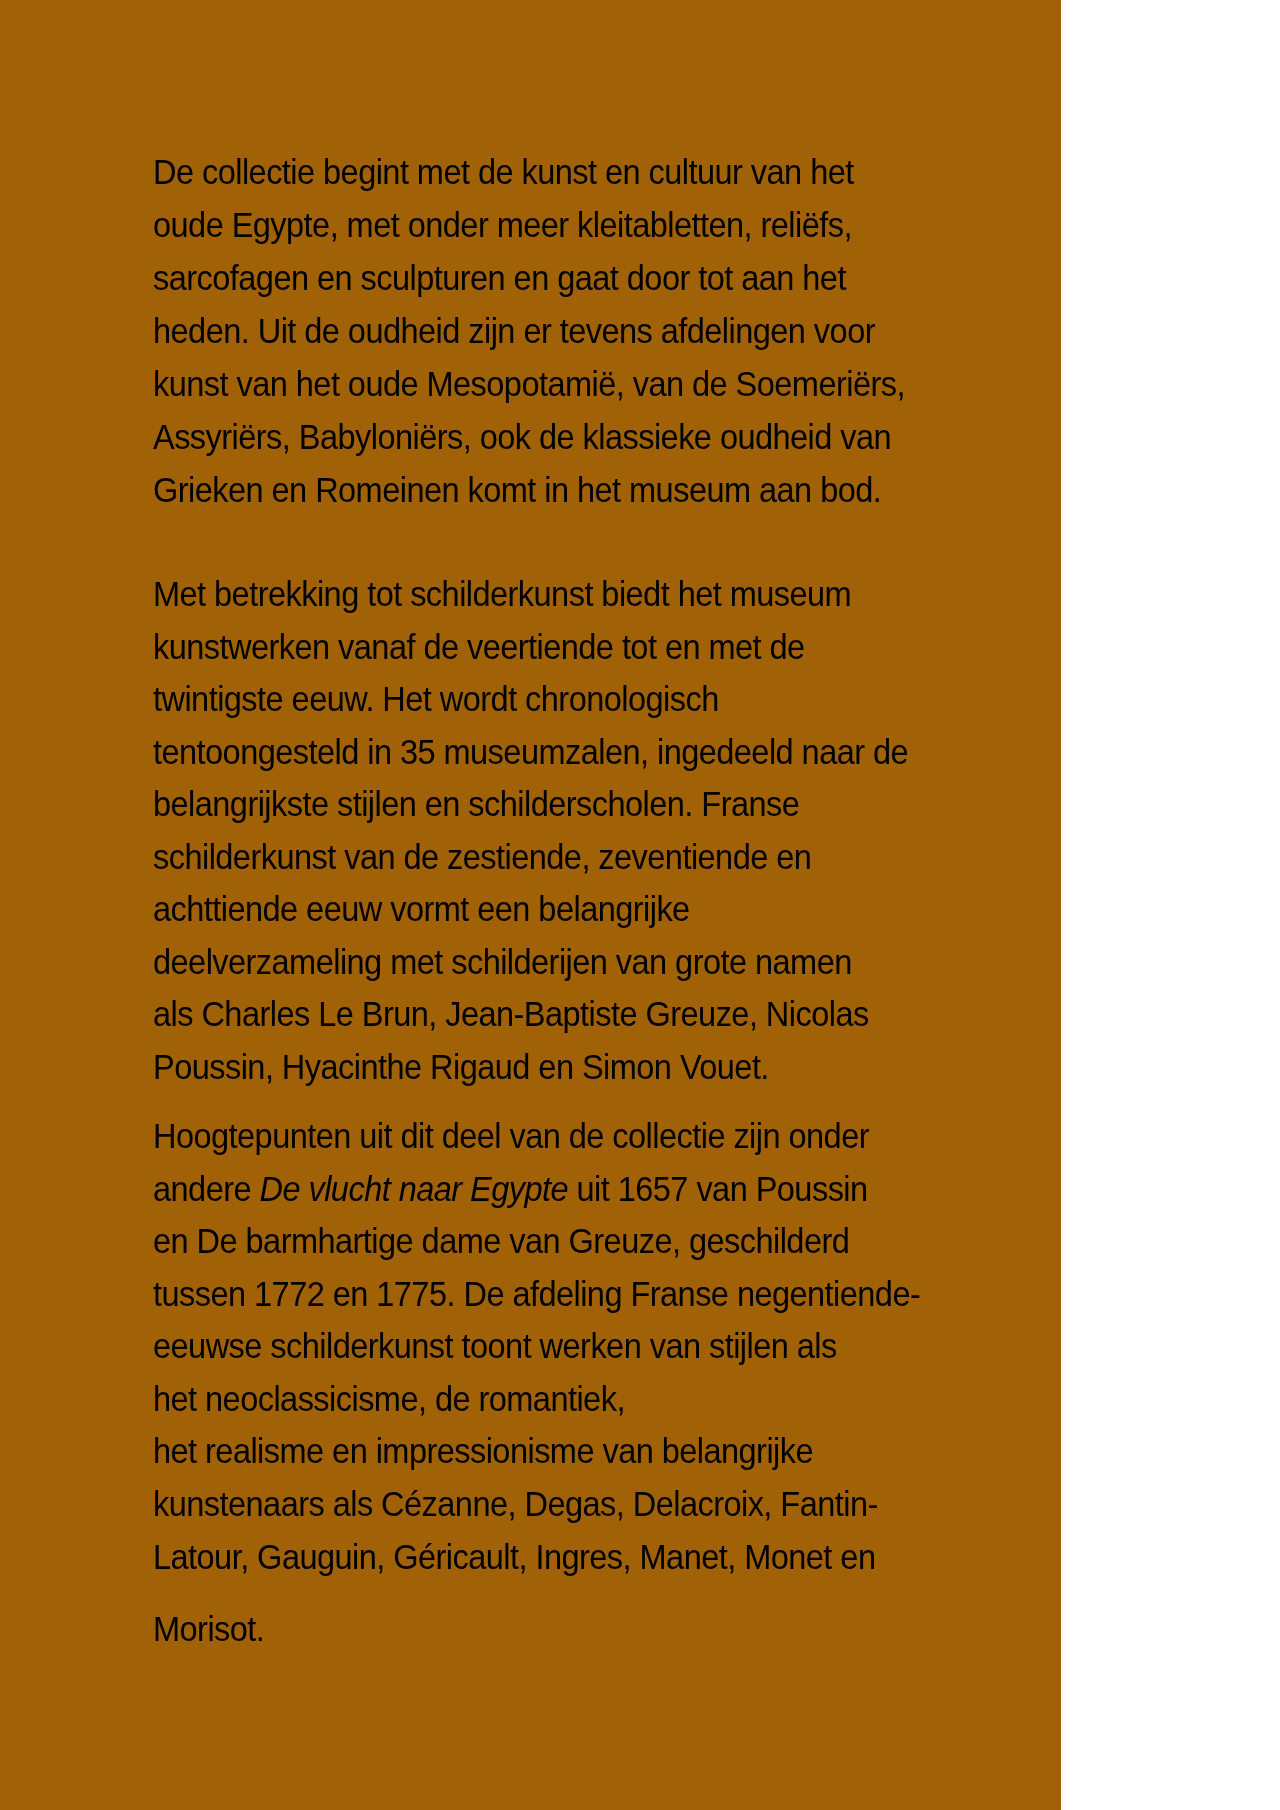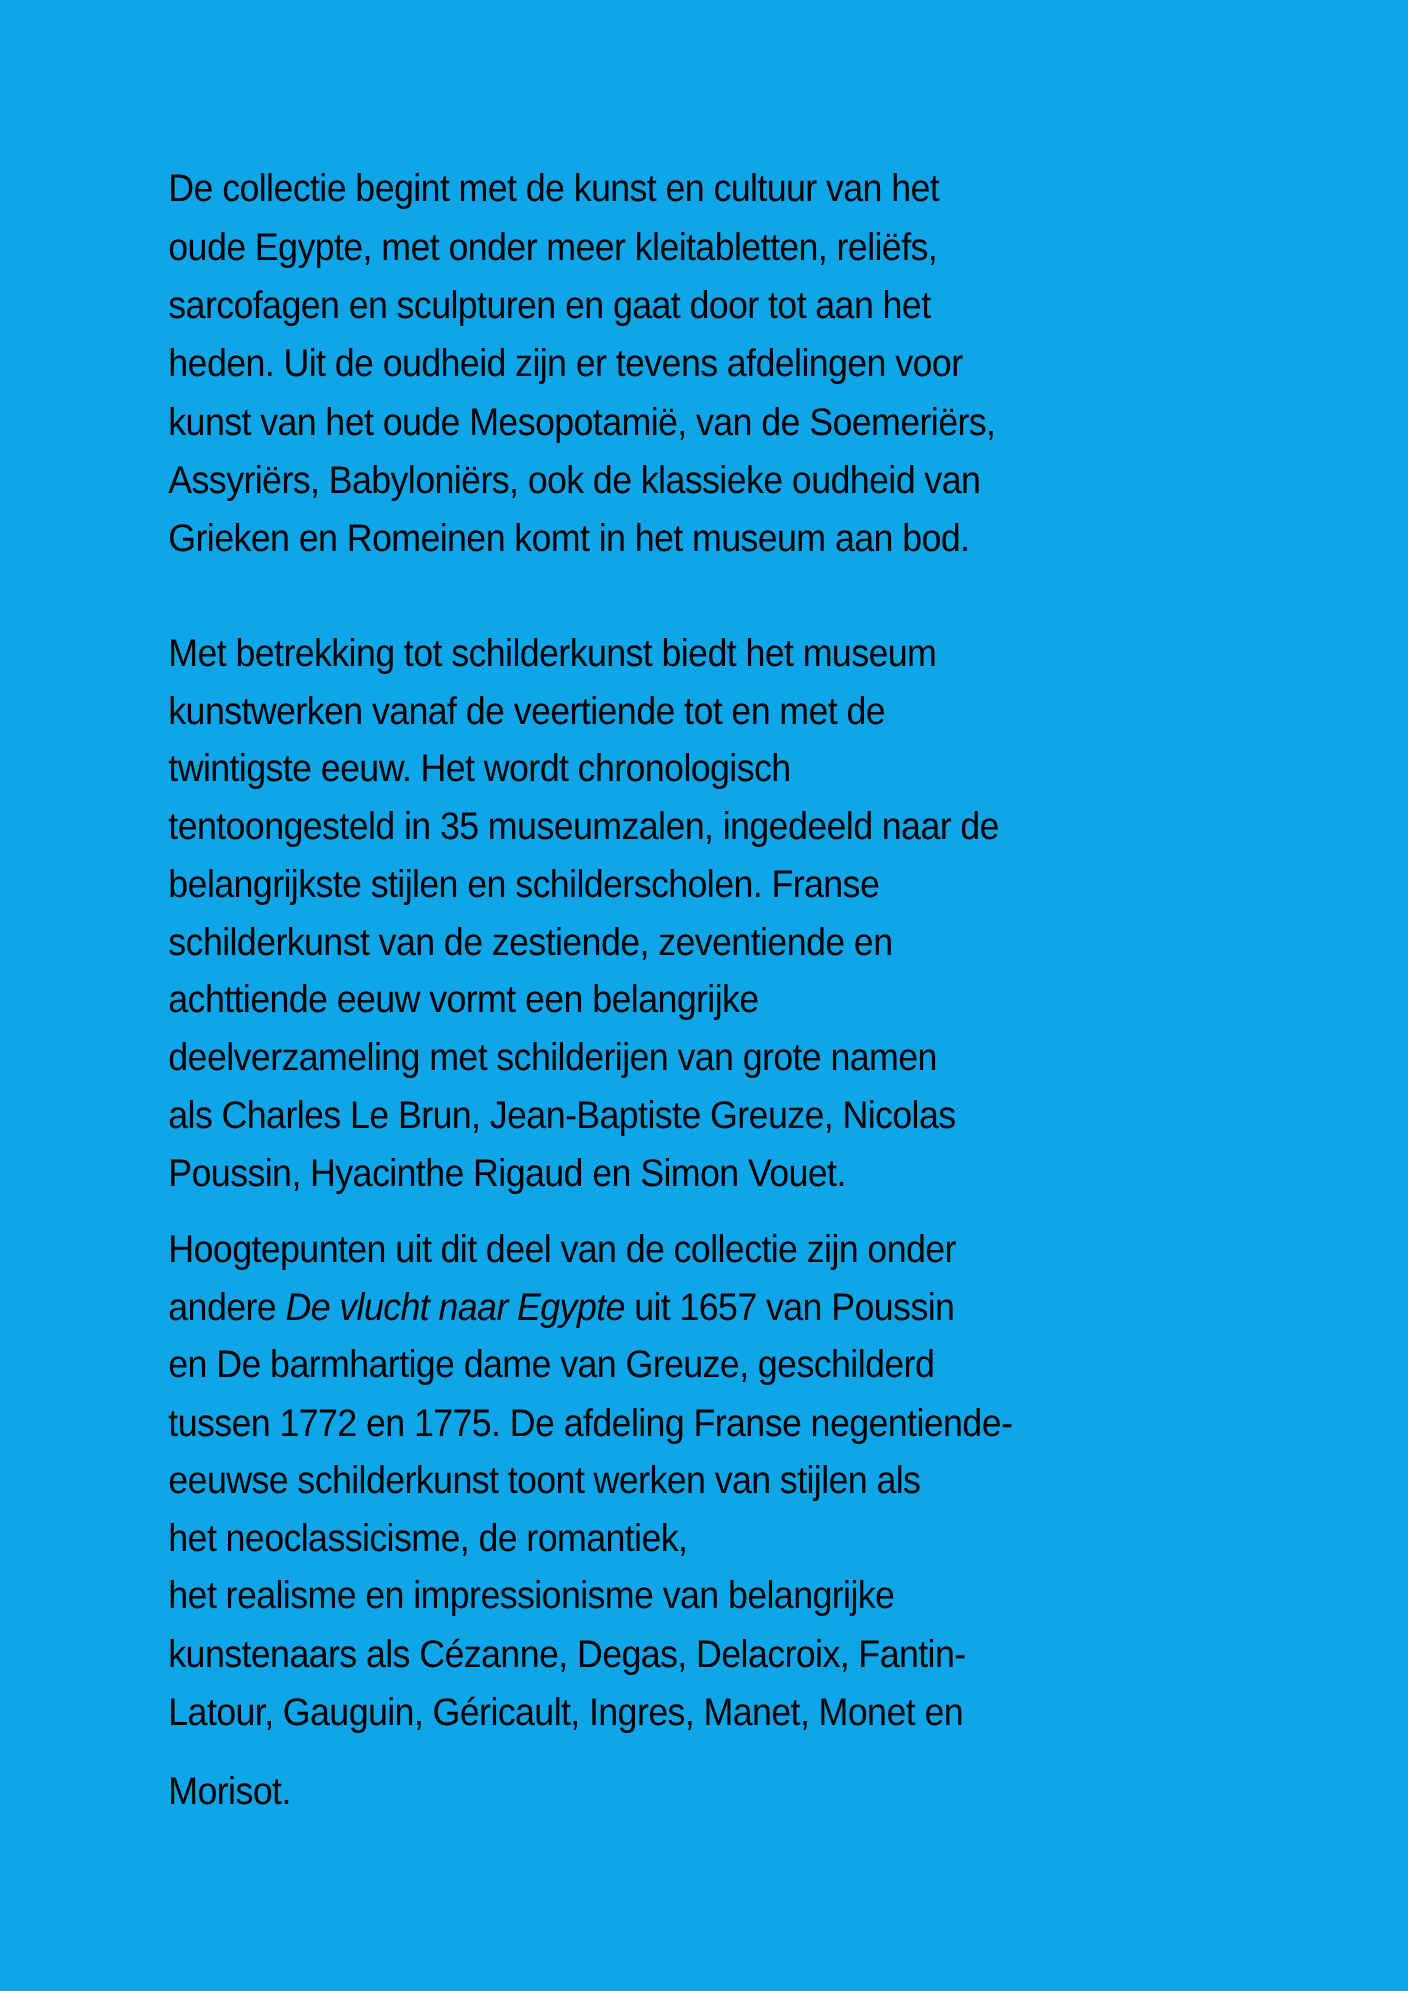"De collectie begint met de" .page { background: #0ea5e9 -> #a16207; width: 1280px -> 1061px }
